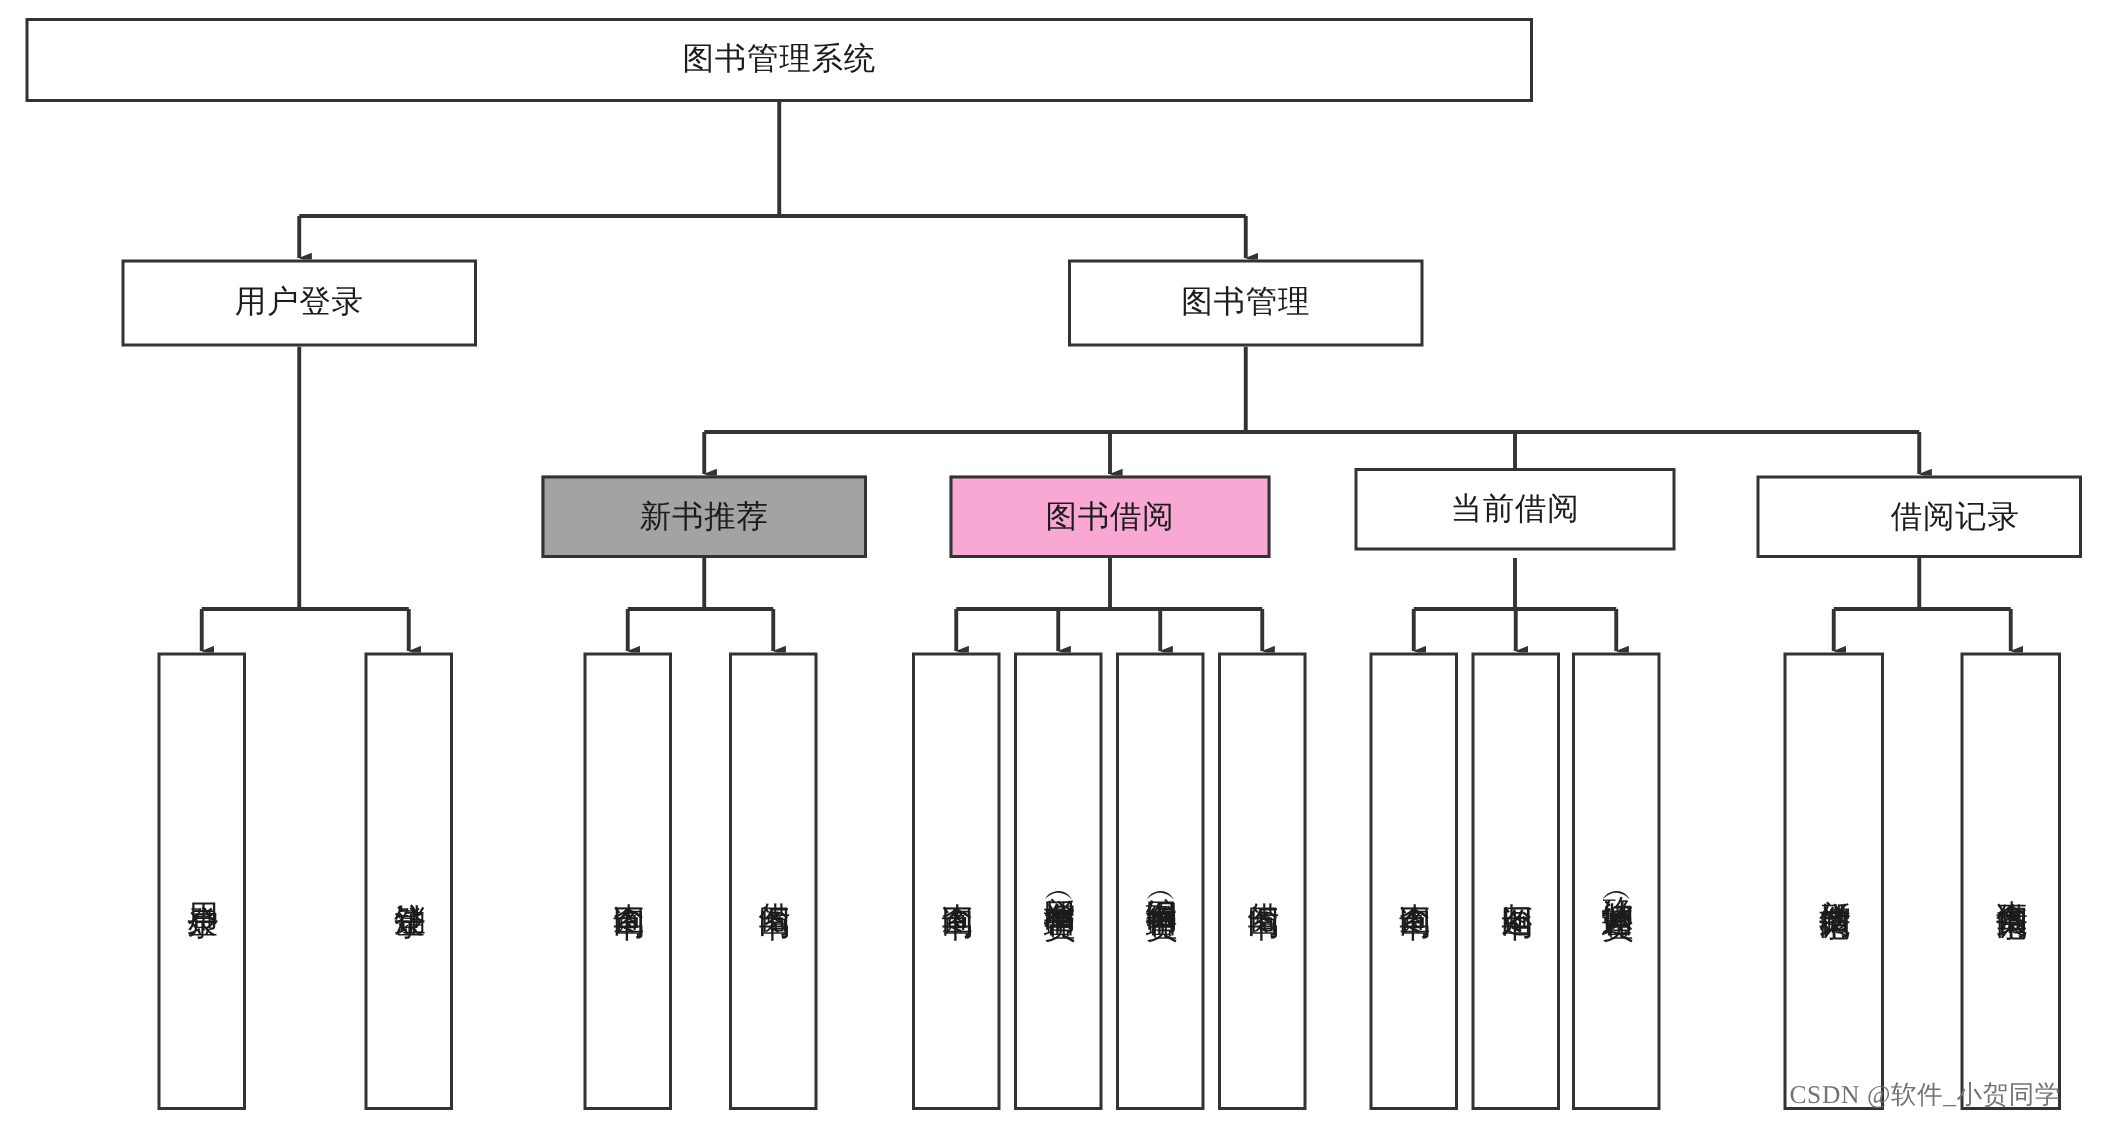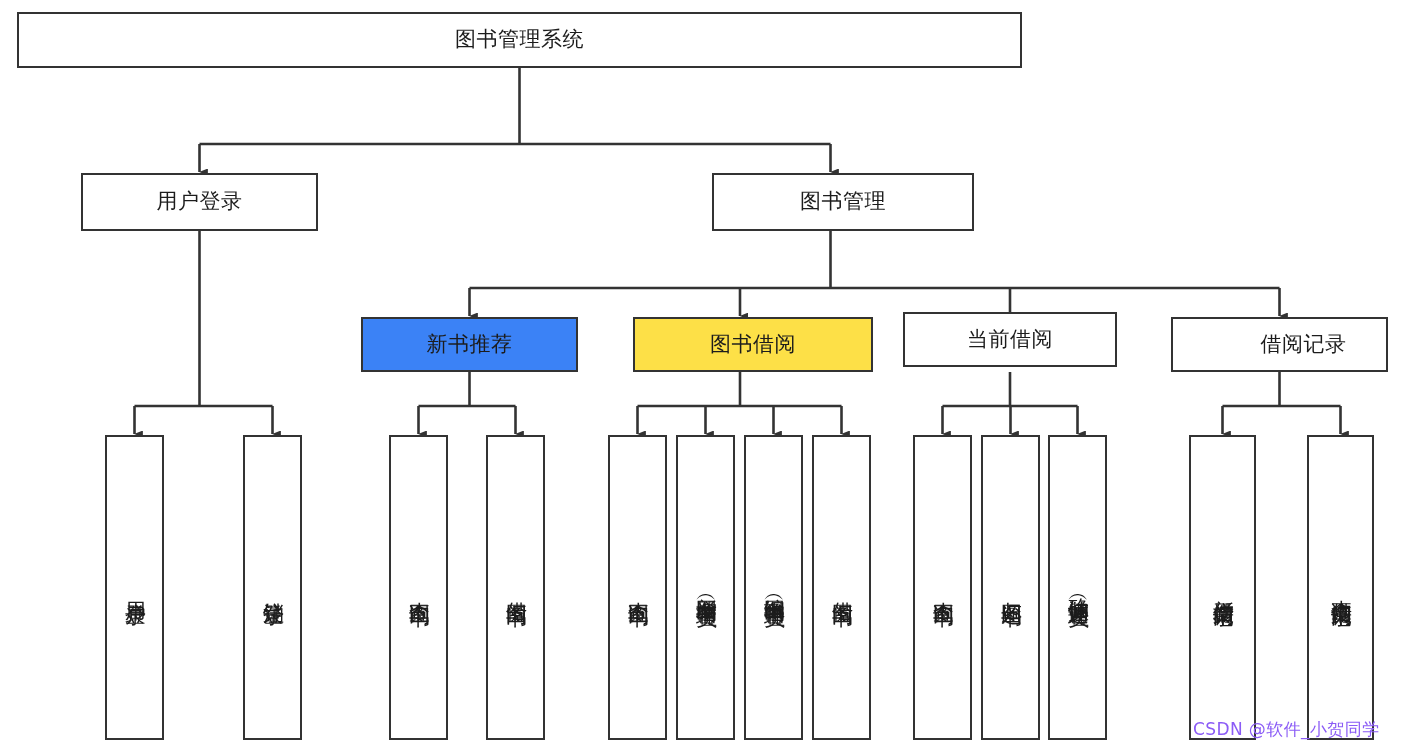"图书管理" div.node { width: 262px -> 237px }
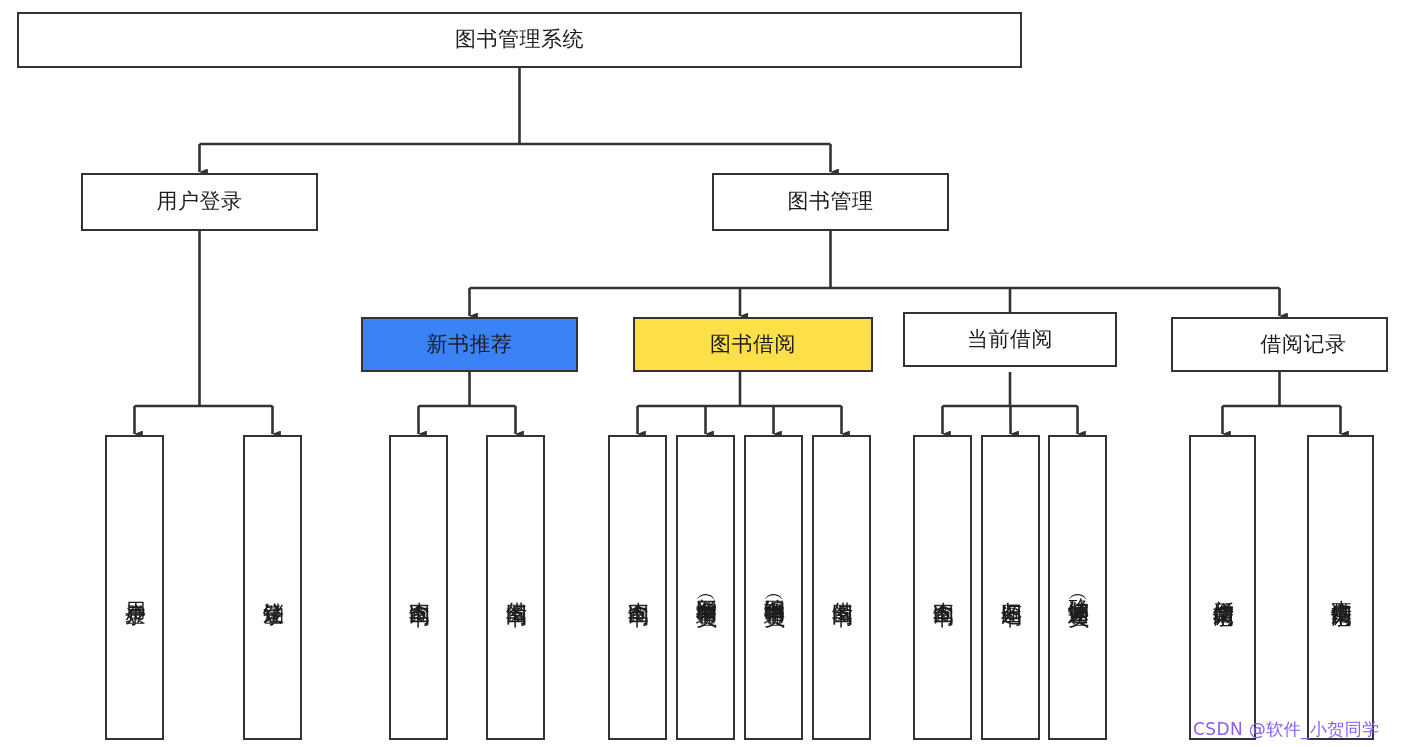"新书推荐" div.node { background: #3b82f6 -> #a3a3a3 }
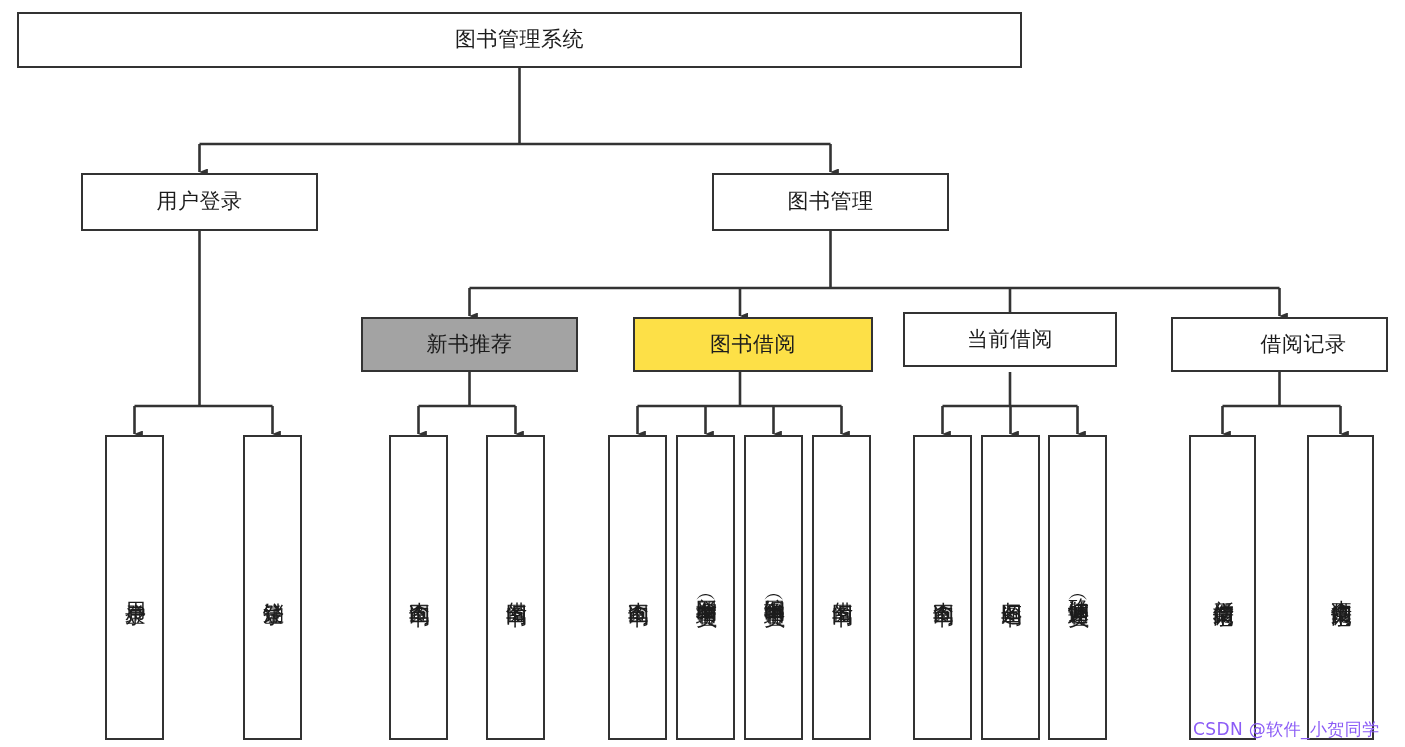"图书借阅" div.node { background: #fde047 -> #f9a8d4; width: 240px -> 214px }
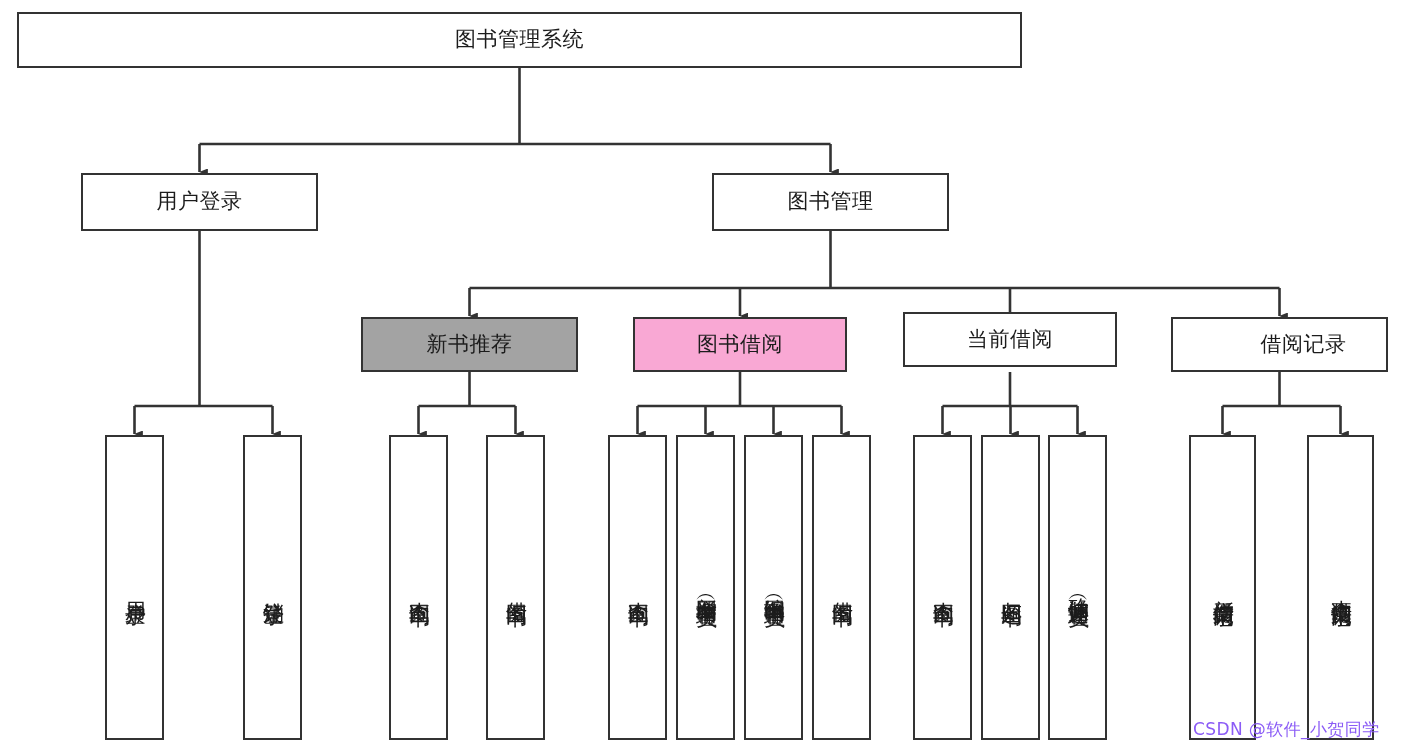"CSDN @软件_小贺同学" div.watermark { color: #8b5cf6 -> #737373; font-family: none -> Liberation Serif, serif }
